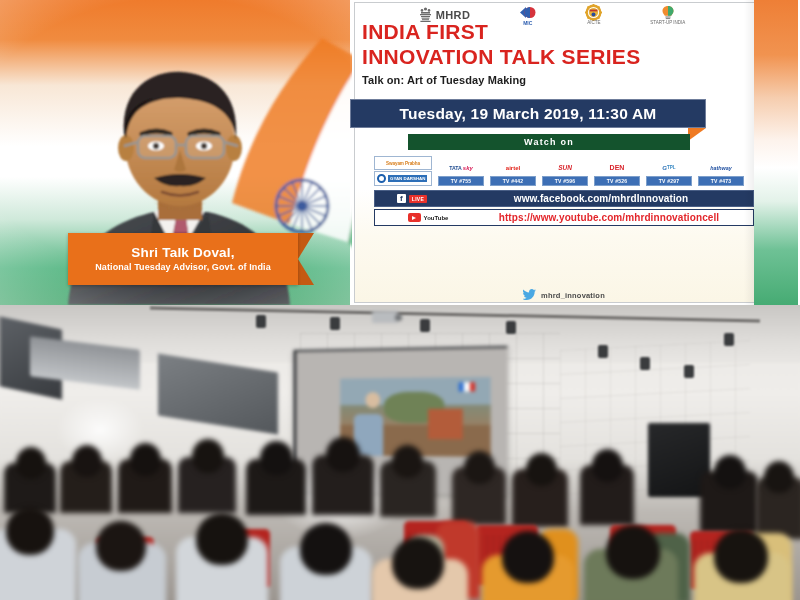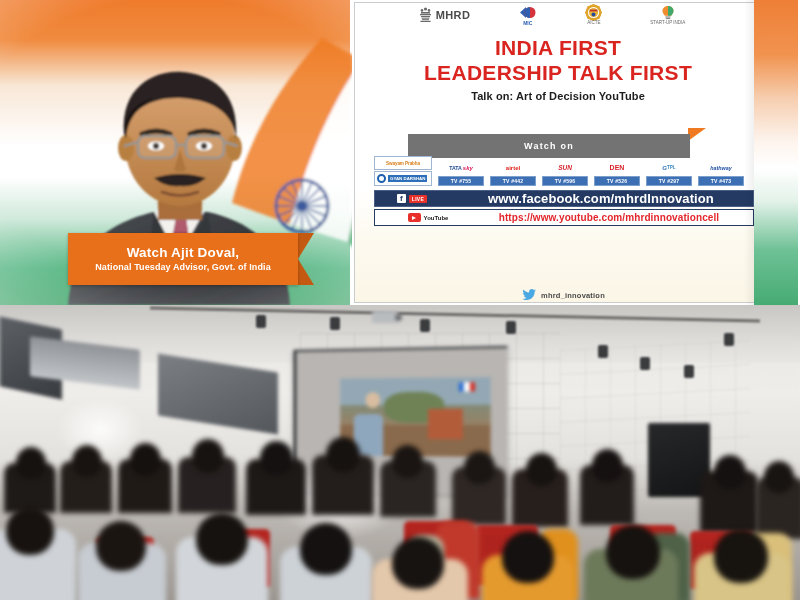"INDIA FIRST" .title-block { text-align: center -> left; top: 36px -> 20px }
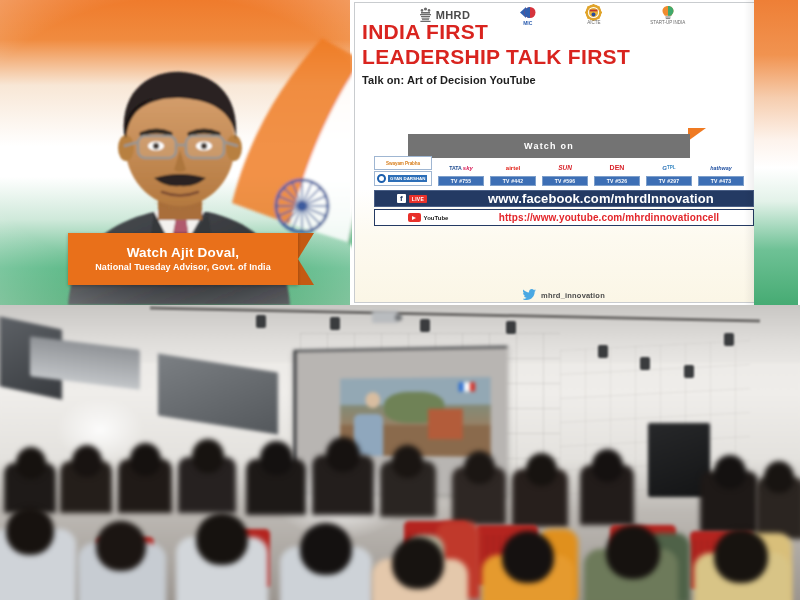"LEADERSHIP TALK FIRST" div.t2 { text: LEADERSHIP TALK FIRST -> INNOVATION TALK SERIES }
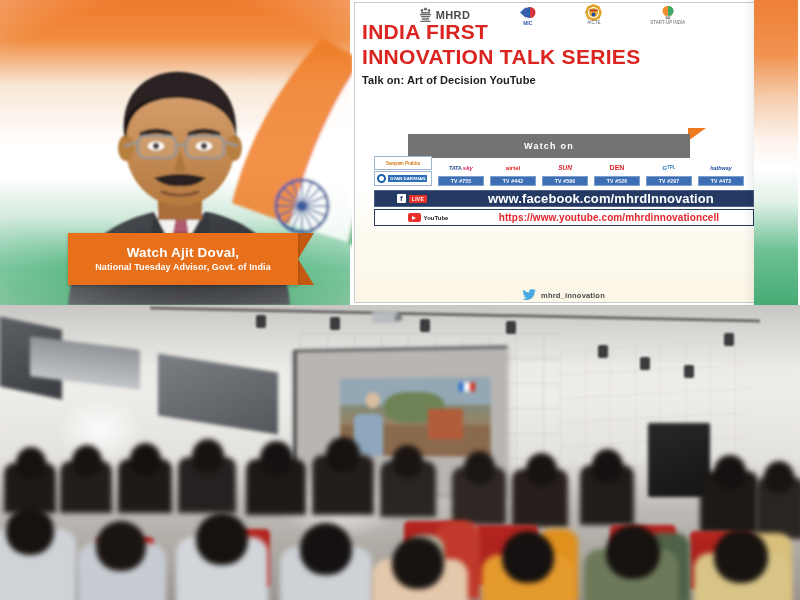"Talk on: Art of Decision" div.t3 { text: Decision YouTube -> Tuesday Making }
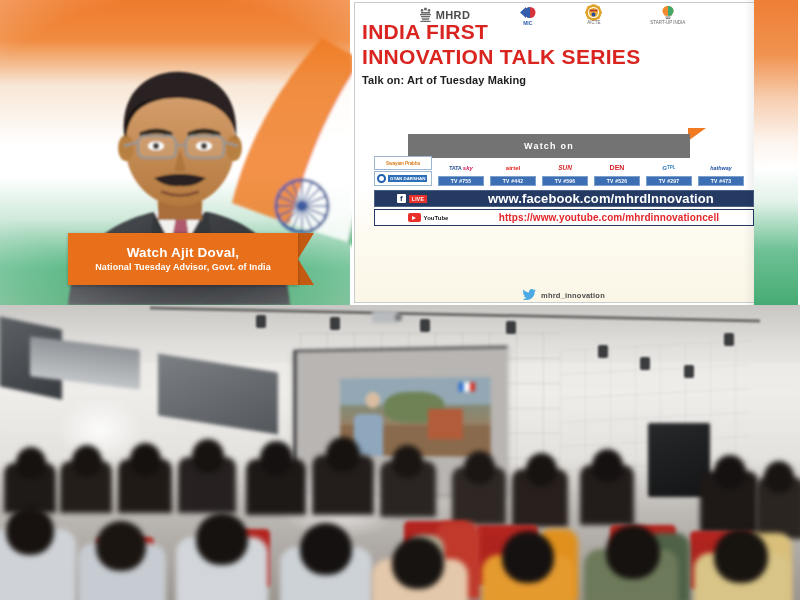"Tuesday, 19 March 2019, 11:30" div.date-ribbon { html: none -> <div> <span>Tuesday, 19 March 2019, 11:30 AM</span> </div> }
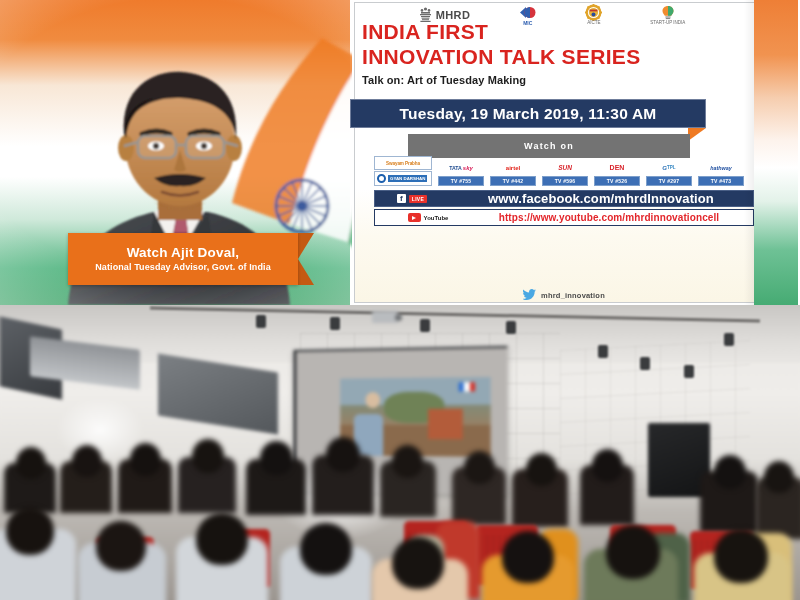"Watch on" .watch-bar { background: #737373 -> #14532d; height: 24px -> 16px }
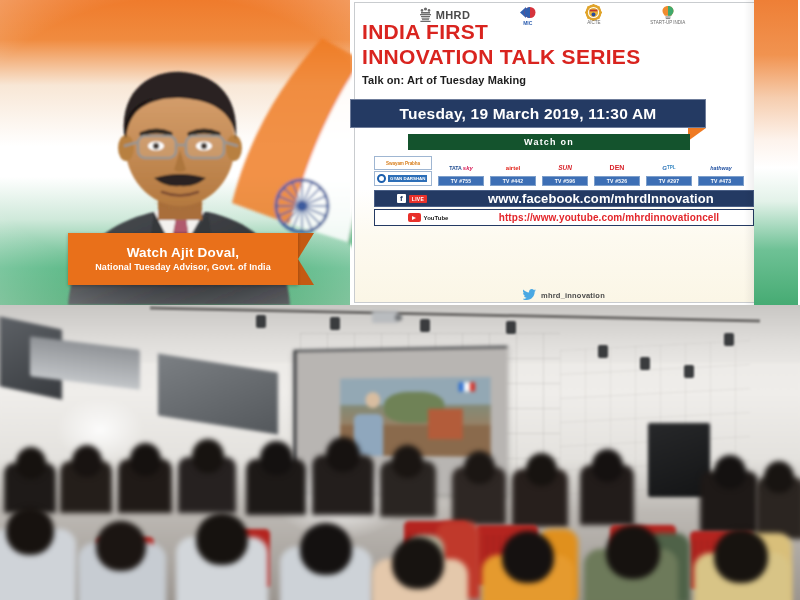"www.facebook.com/mhrdInnovation" .ltext { font-size: 13px -> 10px }
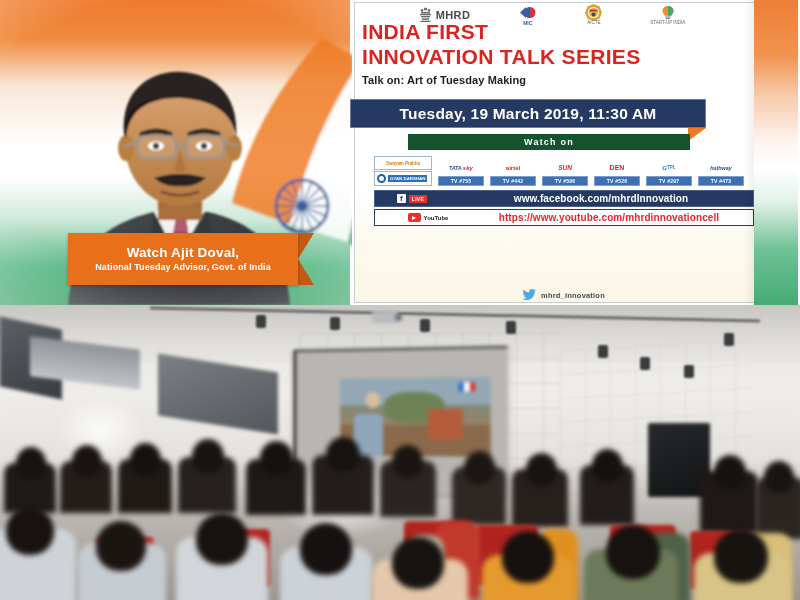"Watch Ajit Doval," div.nm { text: Watch Ajit -> Shri Talk }
